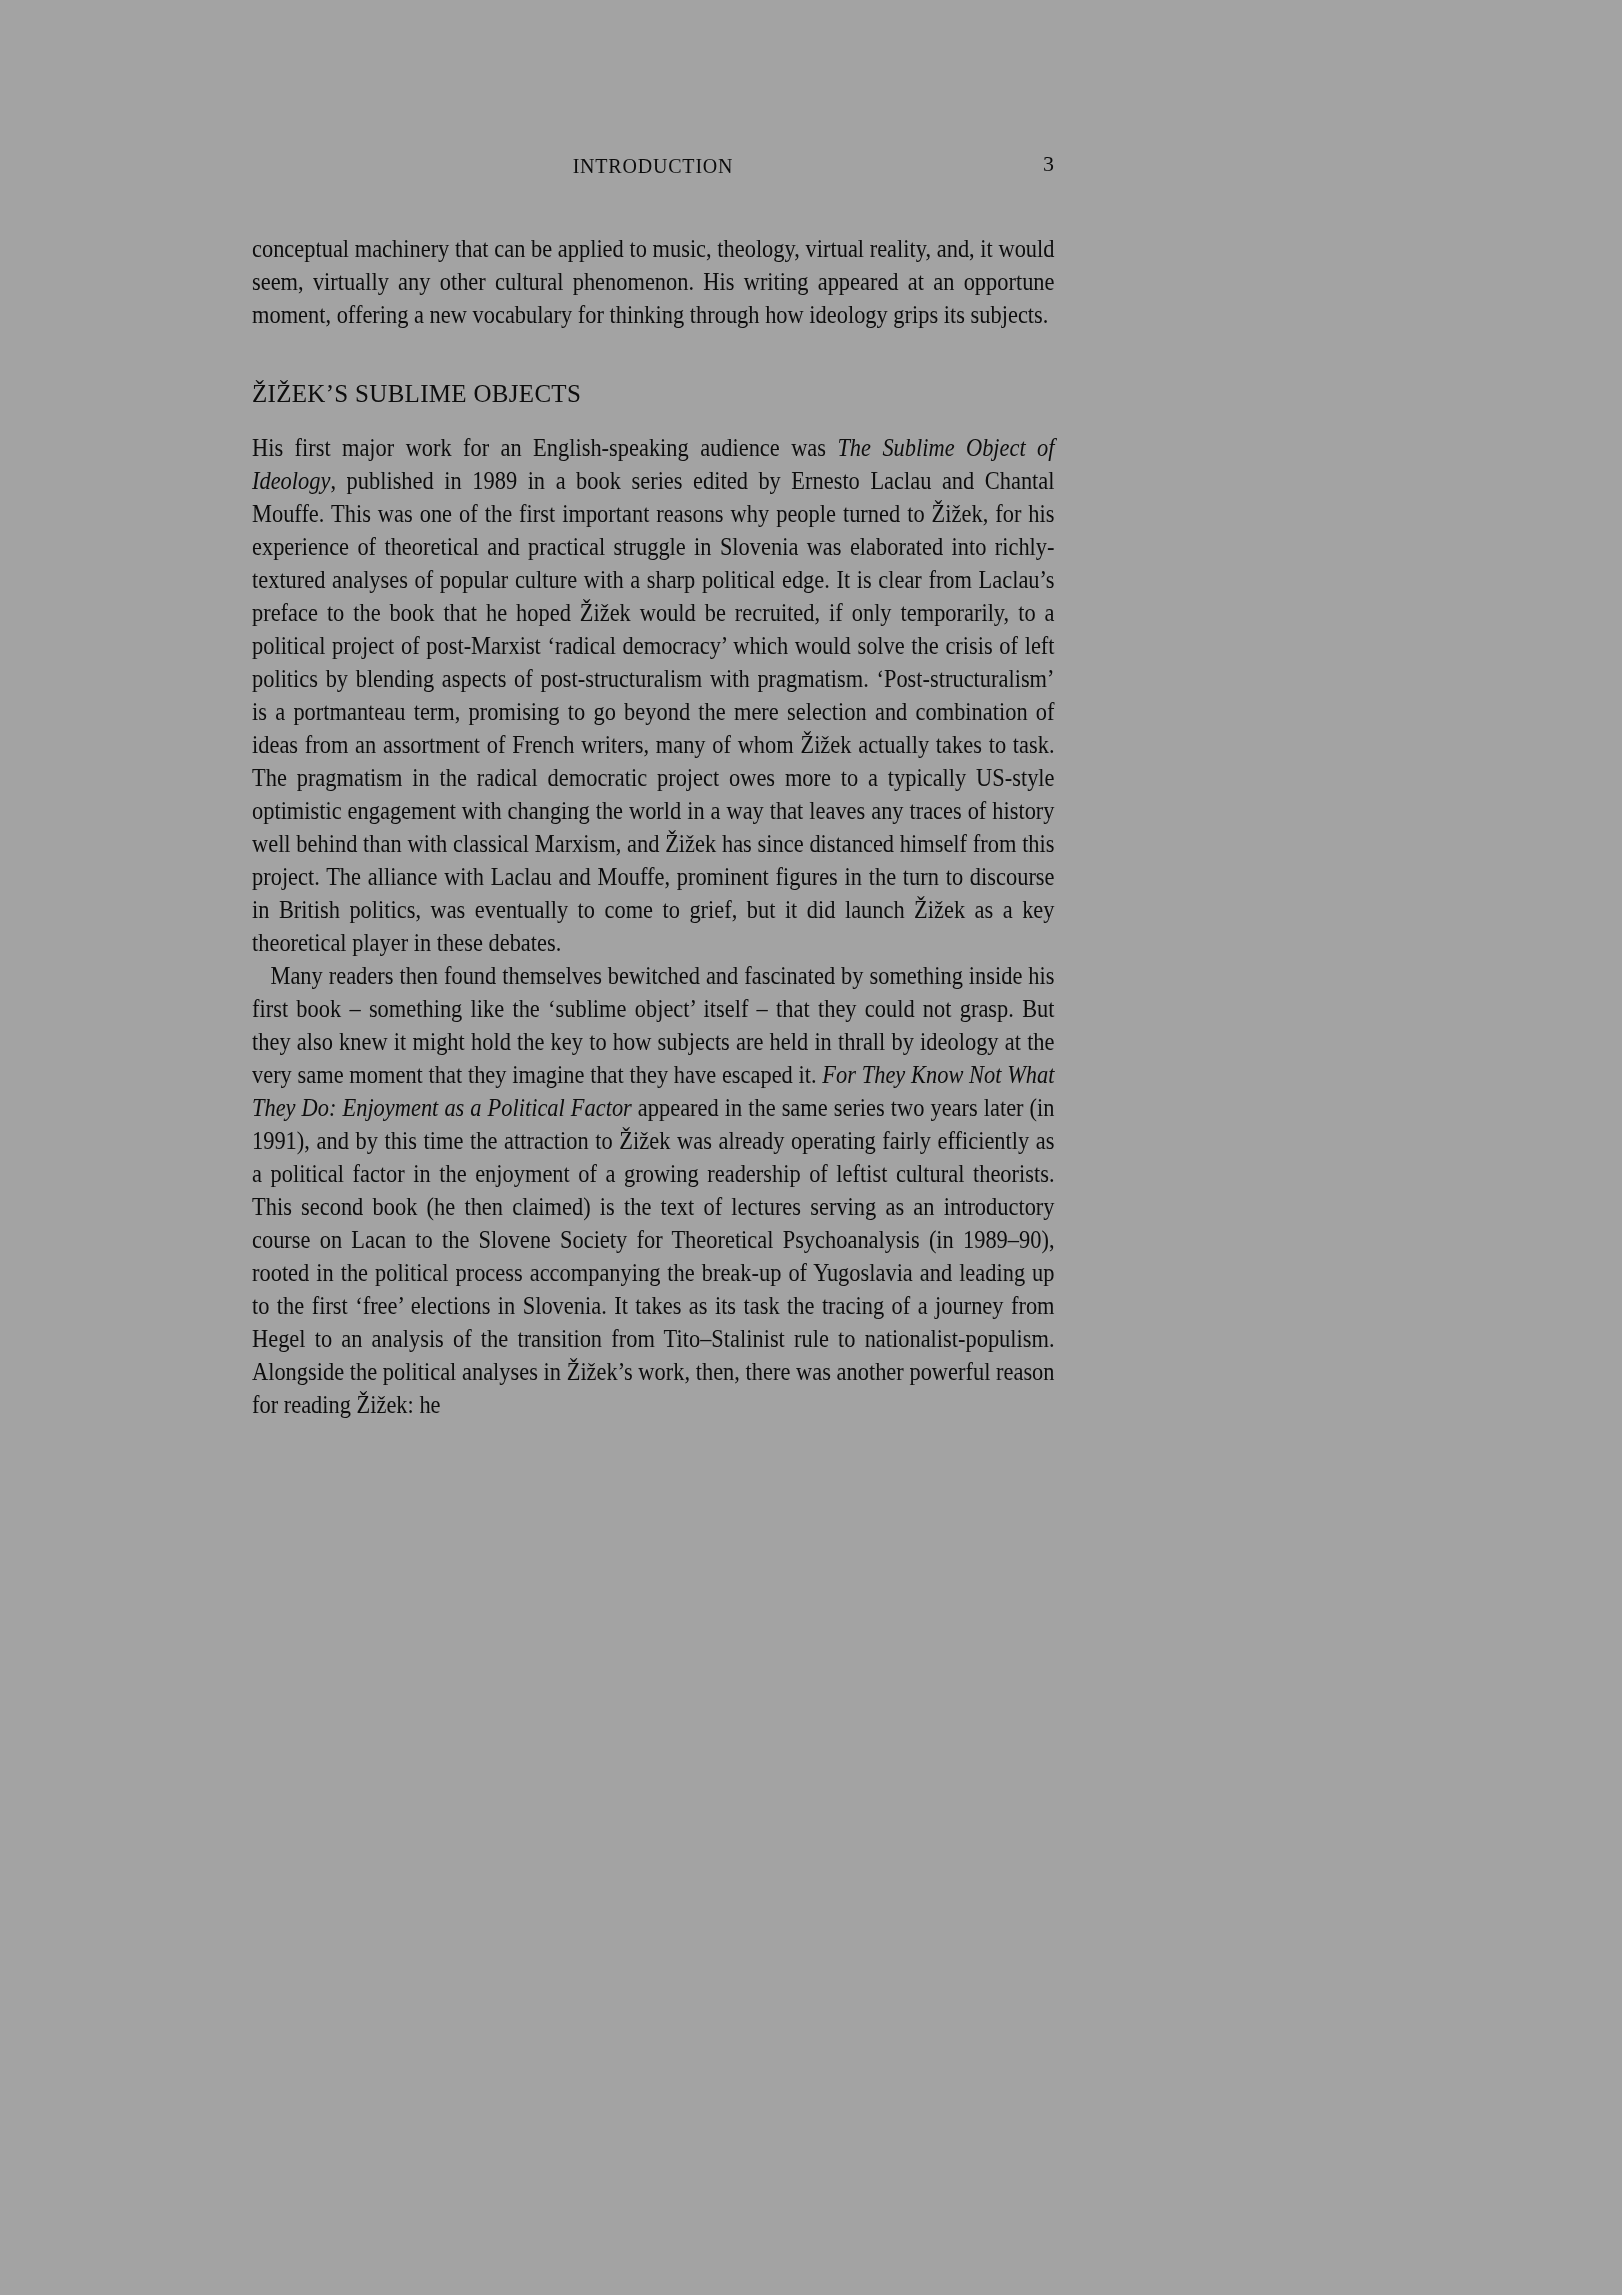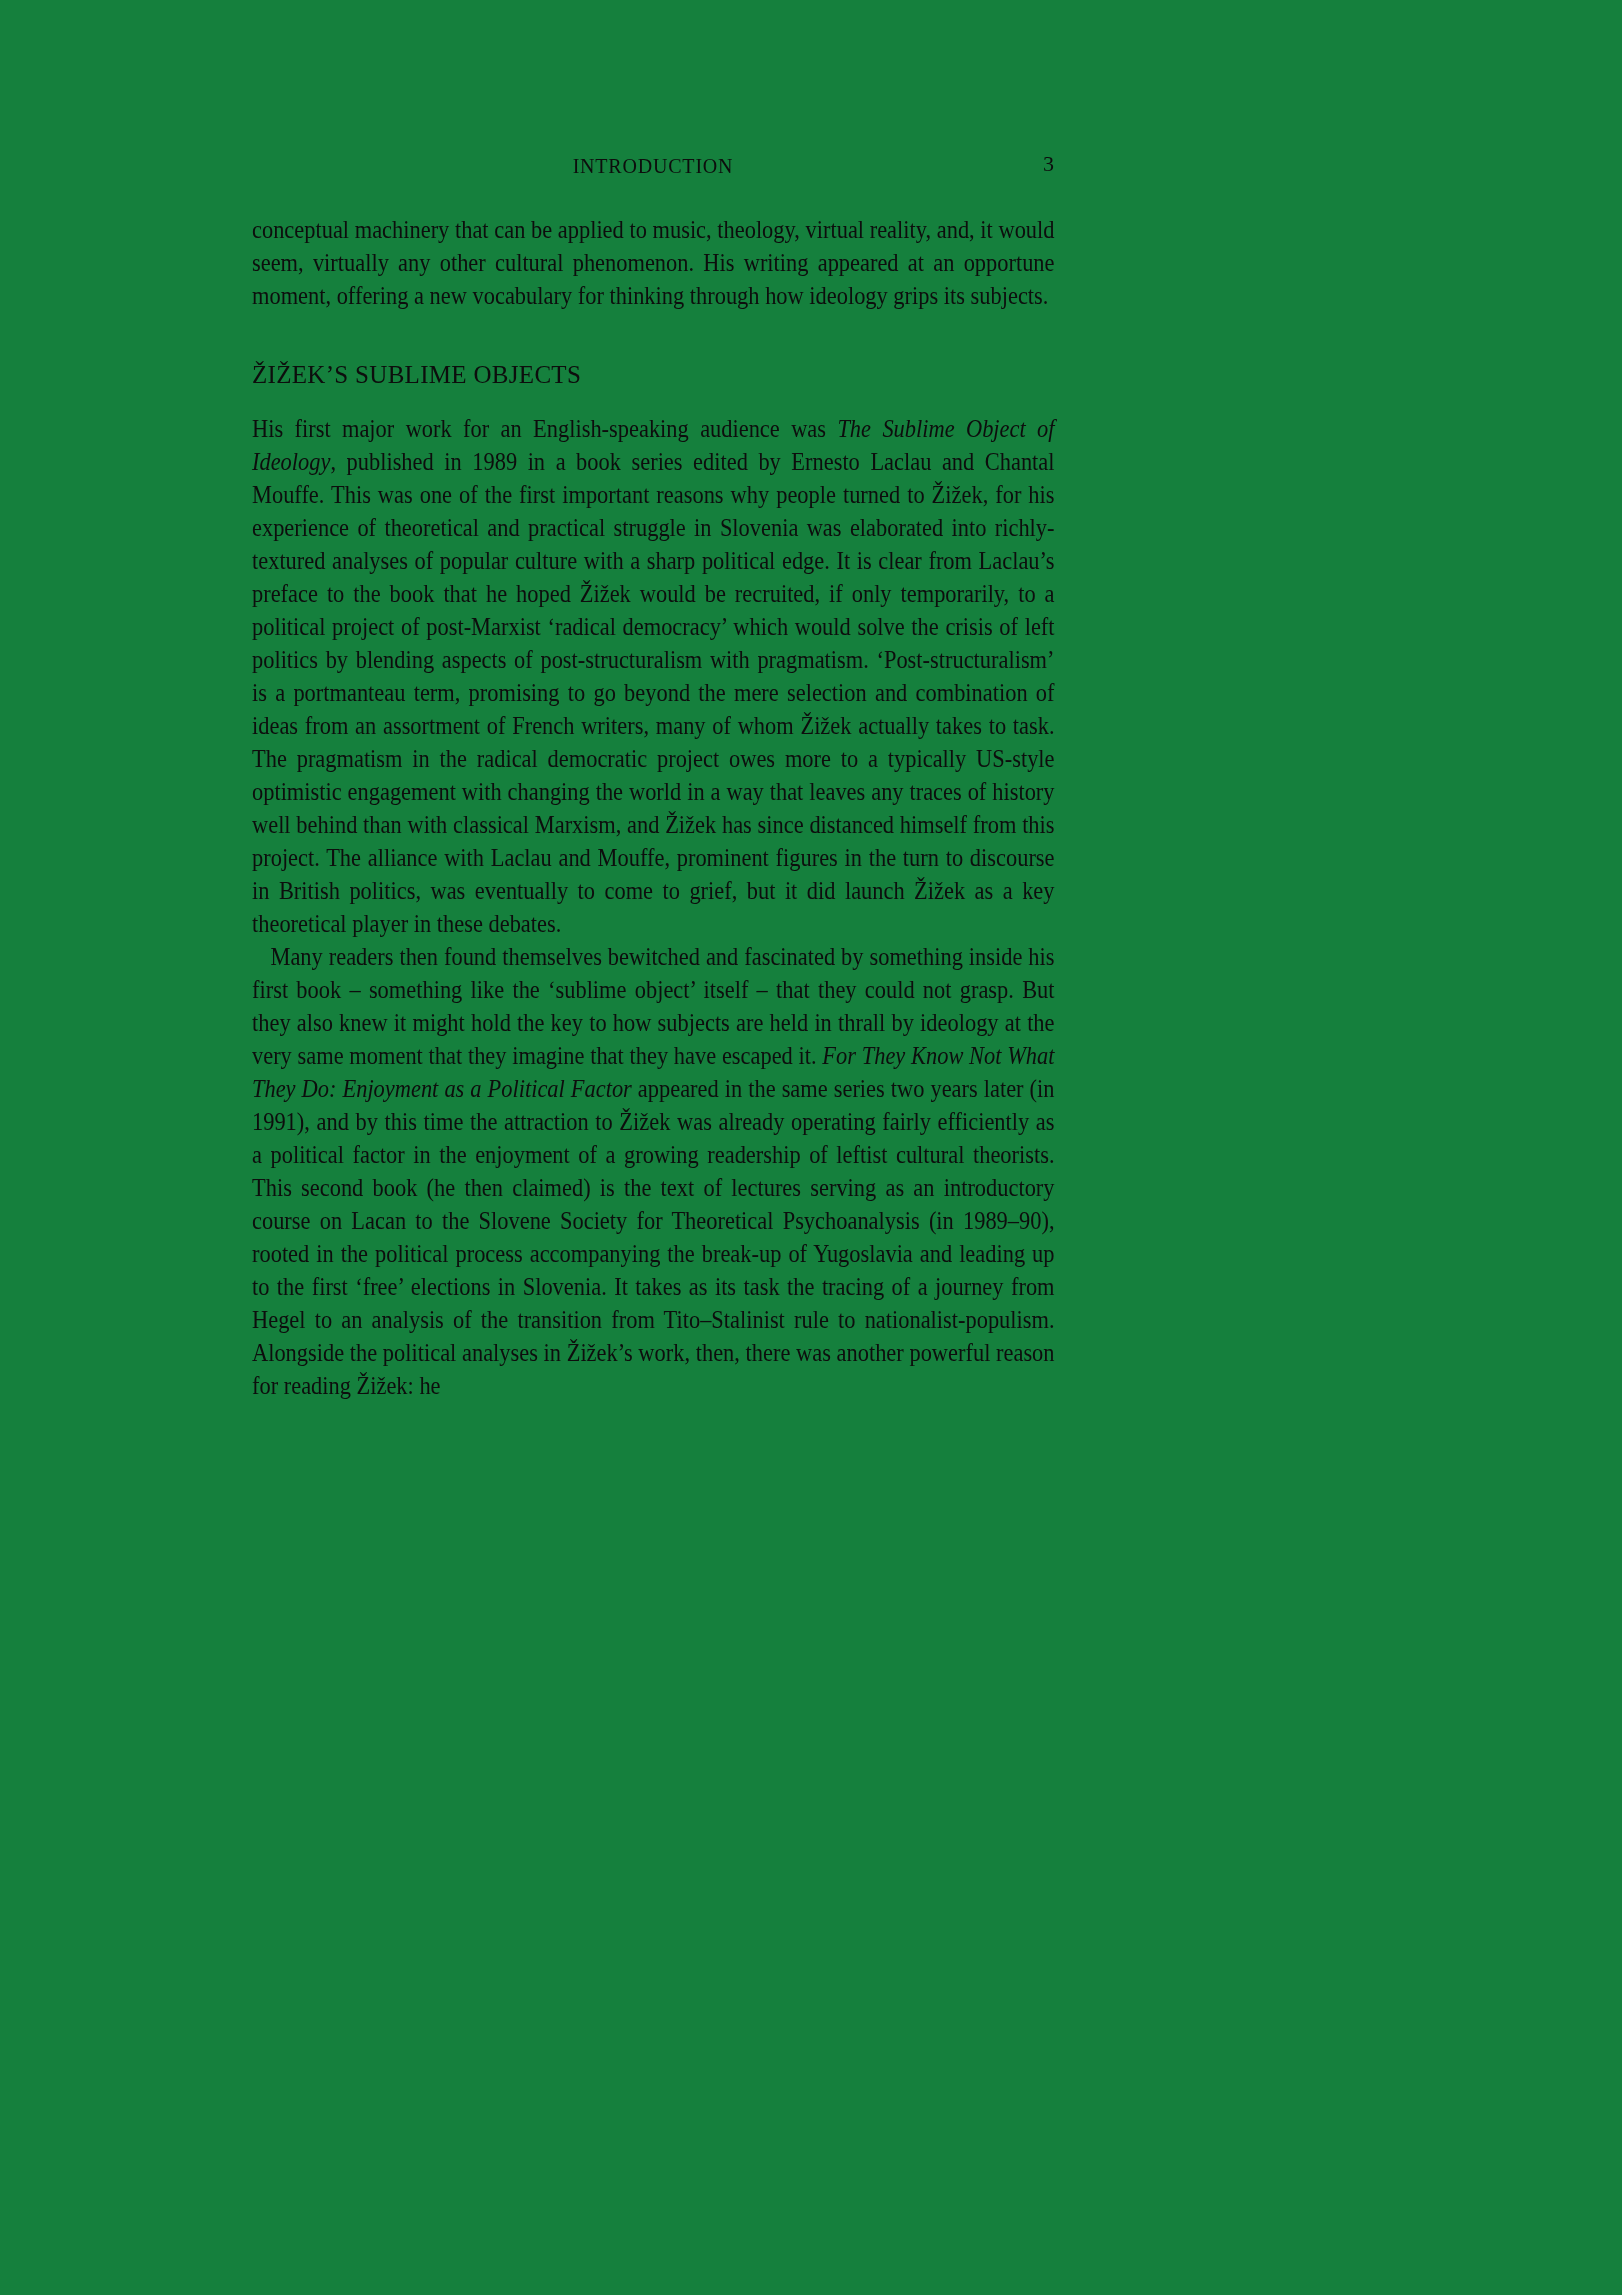"INTRODUCTION" .page { background: #15803d -> #a3a3a3 }
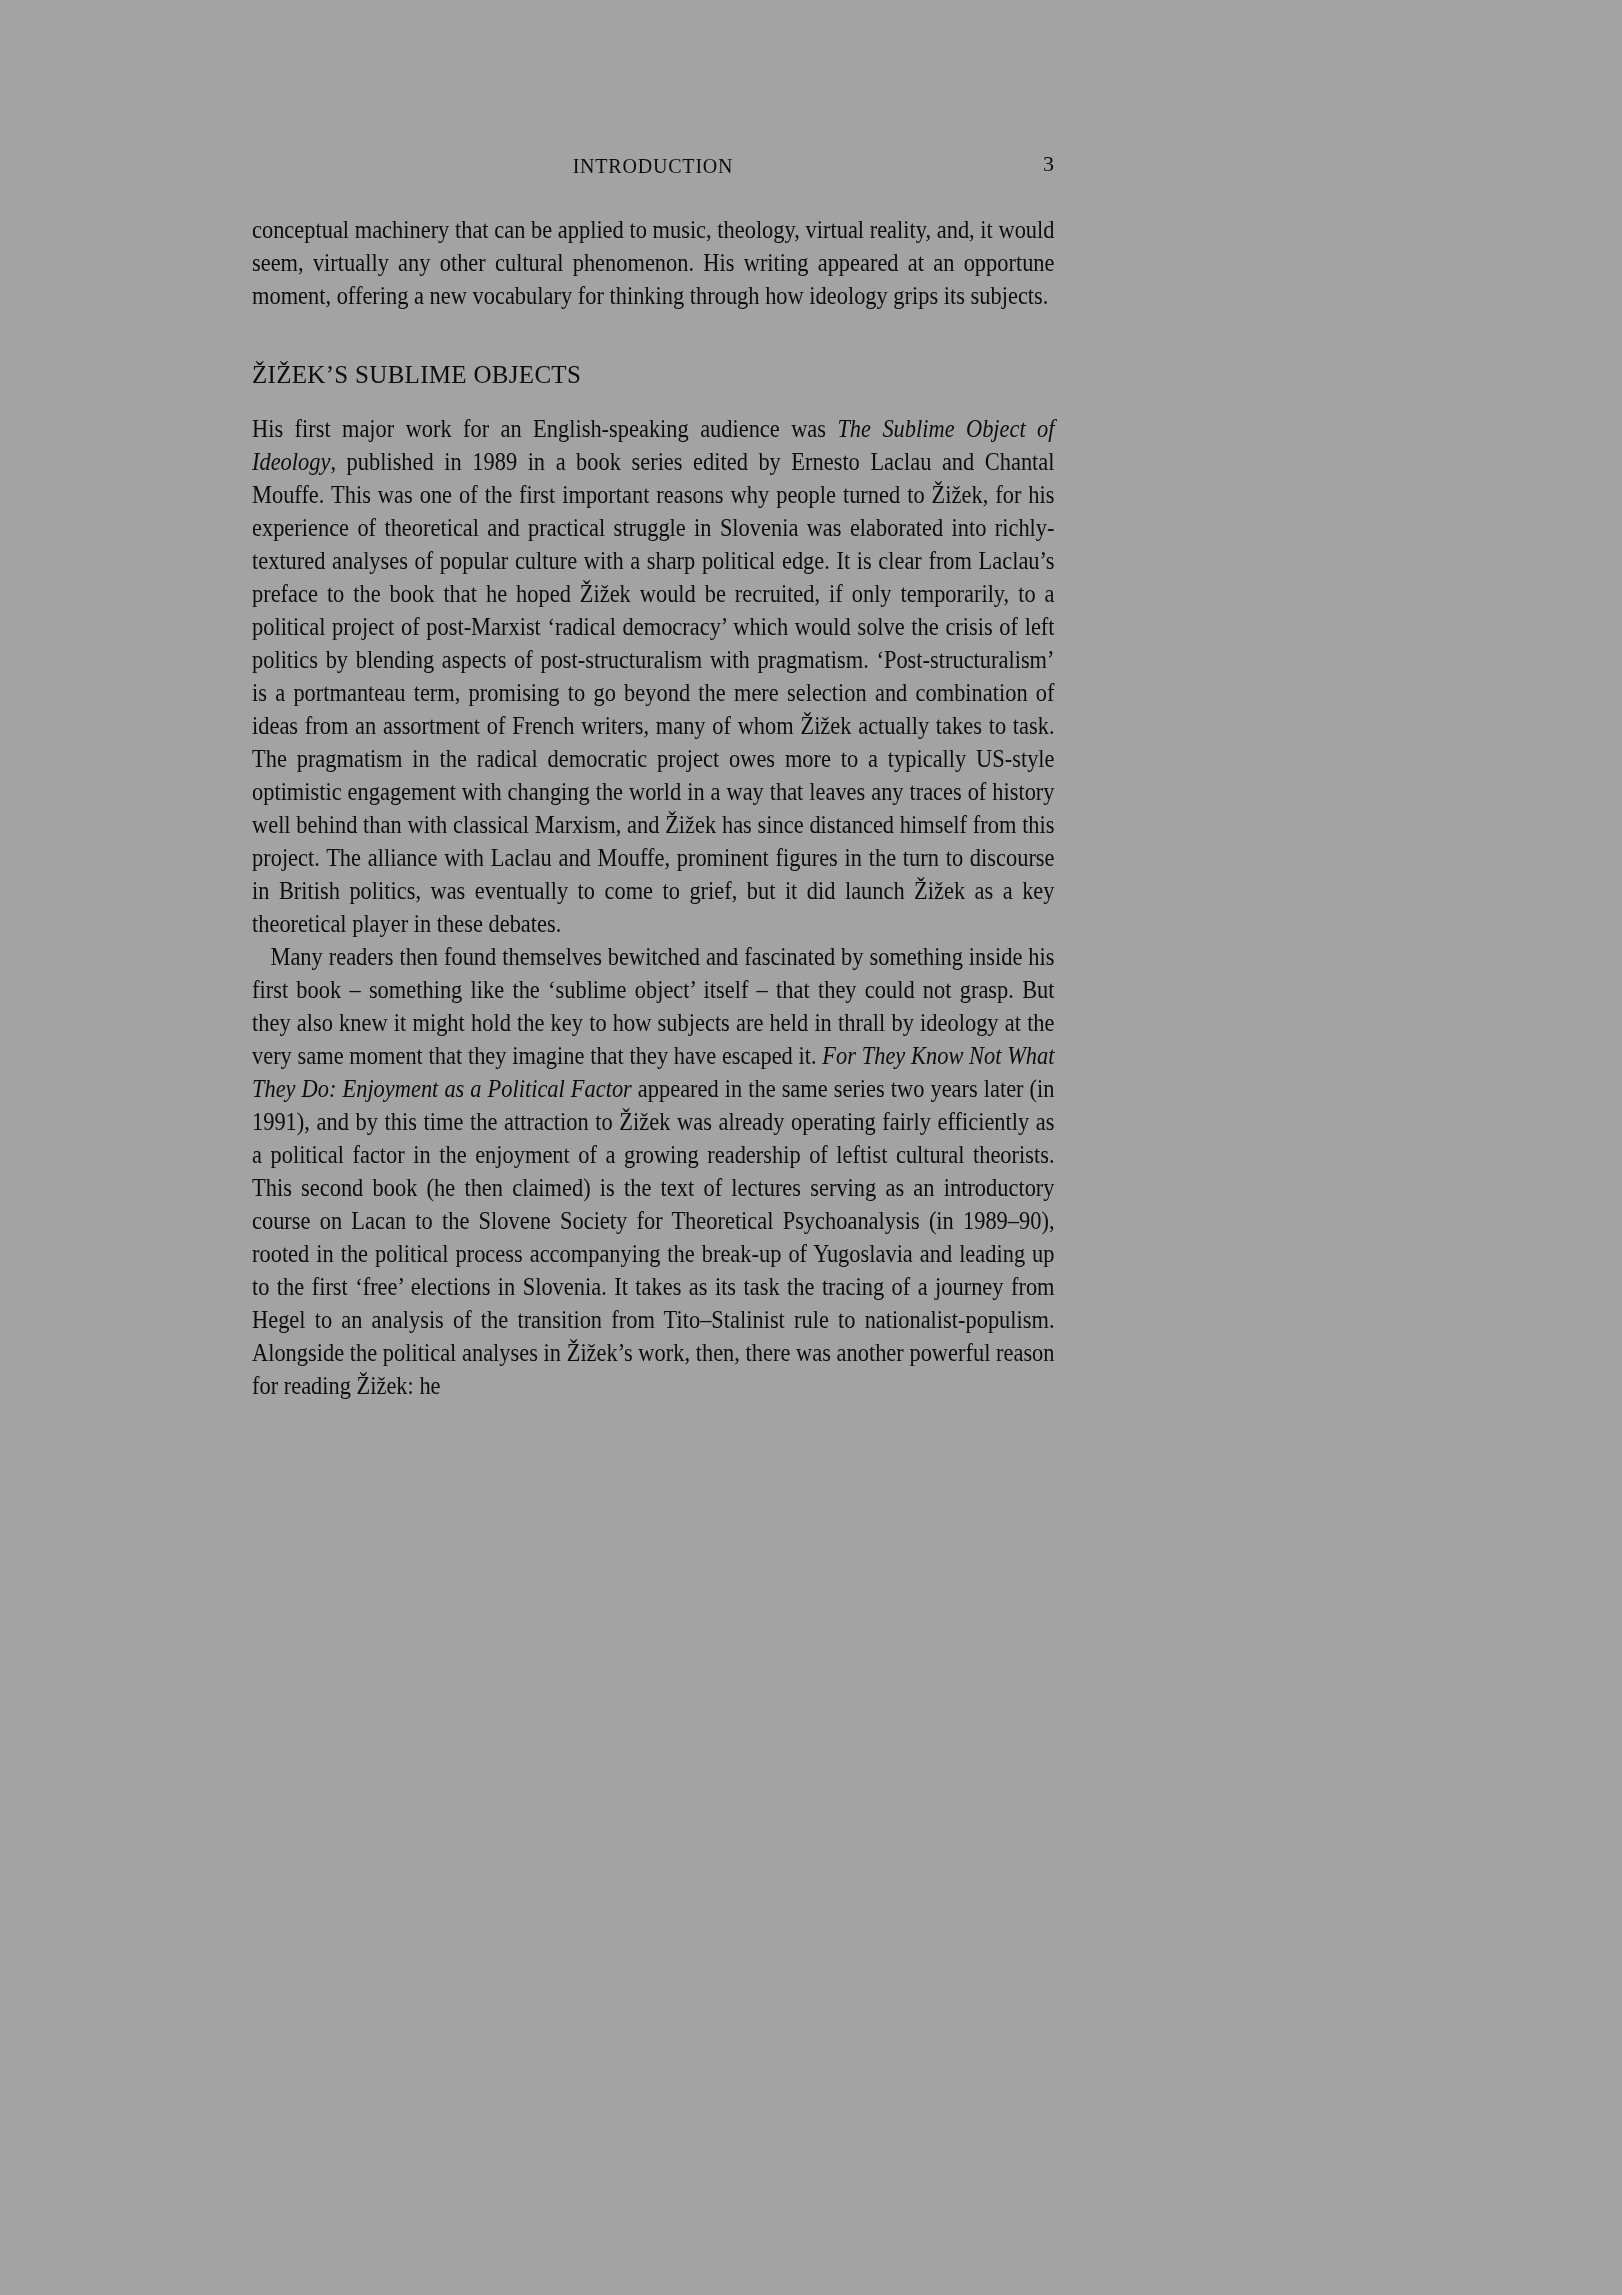"conceptual machinery that can be" .content { top: 213px -> 232px }
